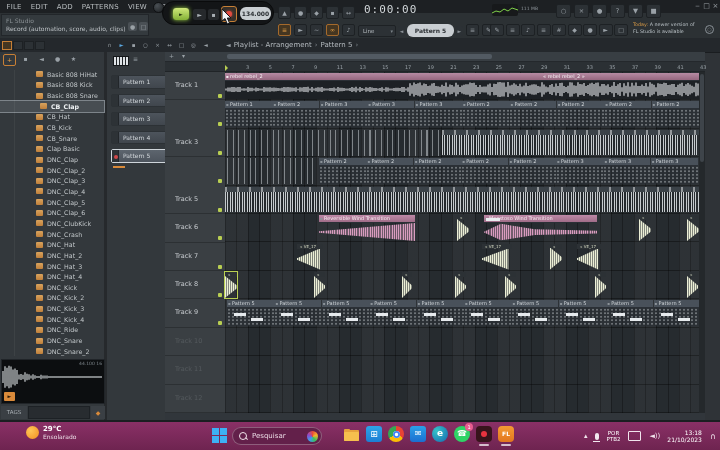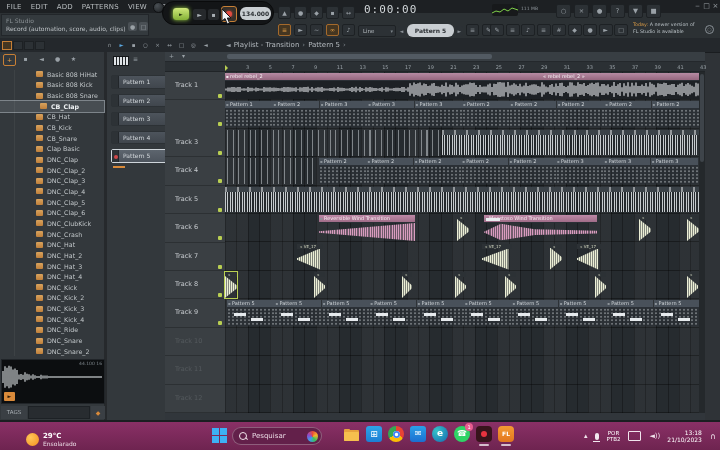"Playlist - Transition" span { text: Transition -> Arrangement }
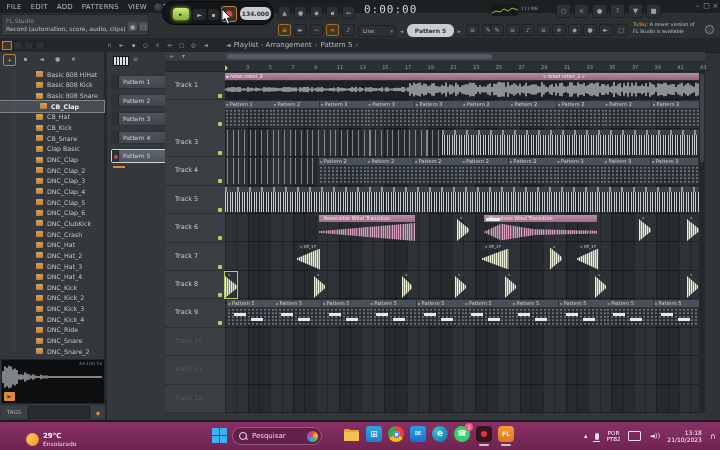"Track 4" div.thead { html: <div>Track 4</div> -> none }
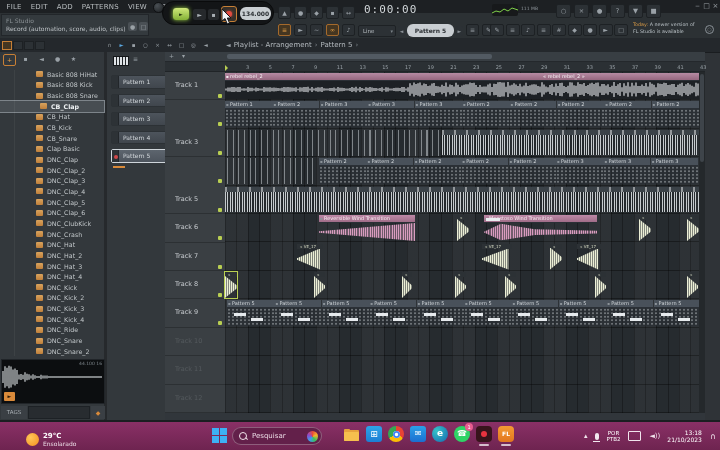"29°C" #weather { top: 10px -> 3px }
